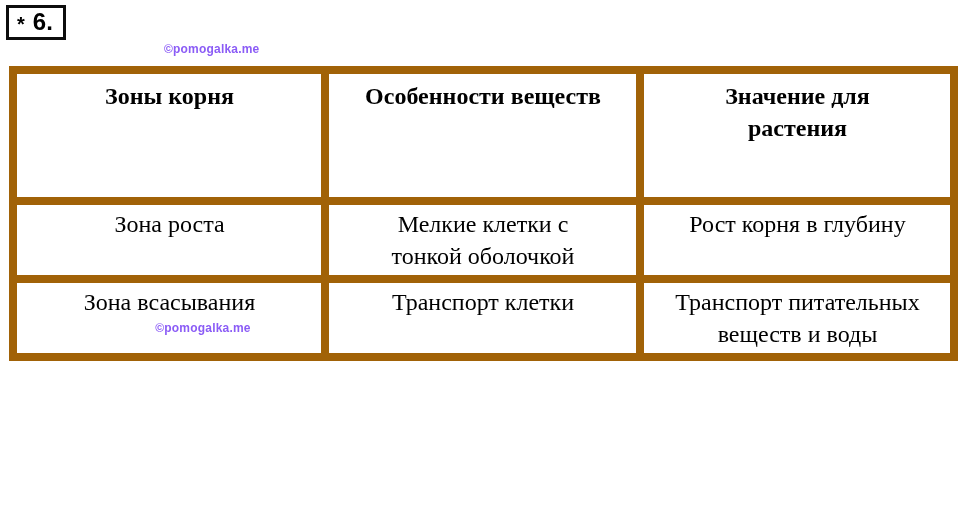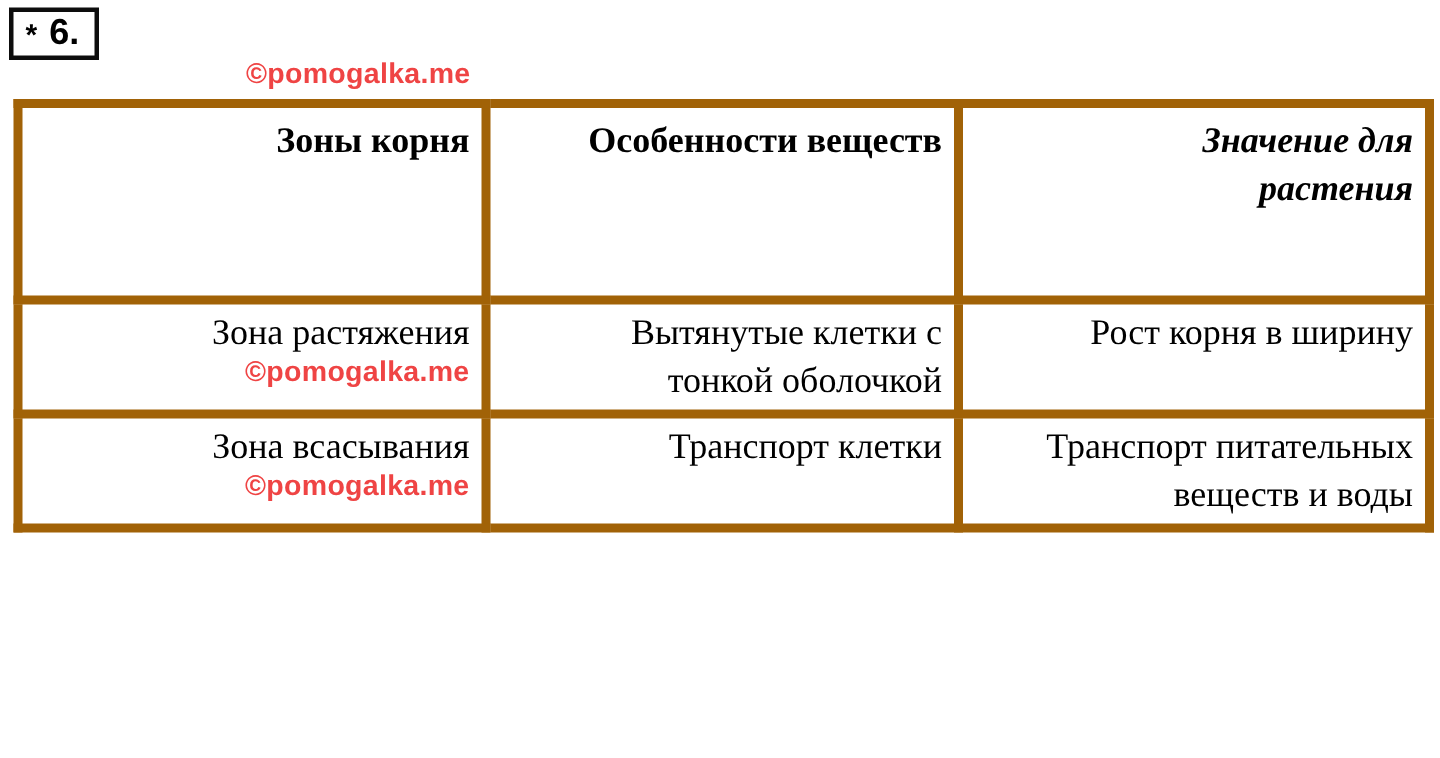"©pomogalka.me" .wm { color: #ef4444 -> #8b5cf6; font-size: 19px -> 12px }
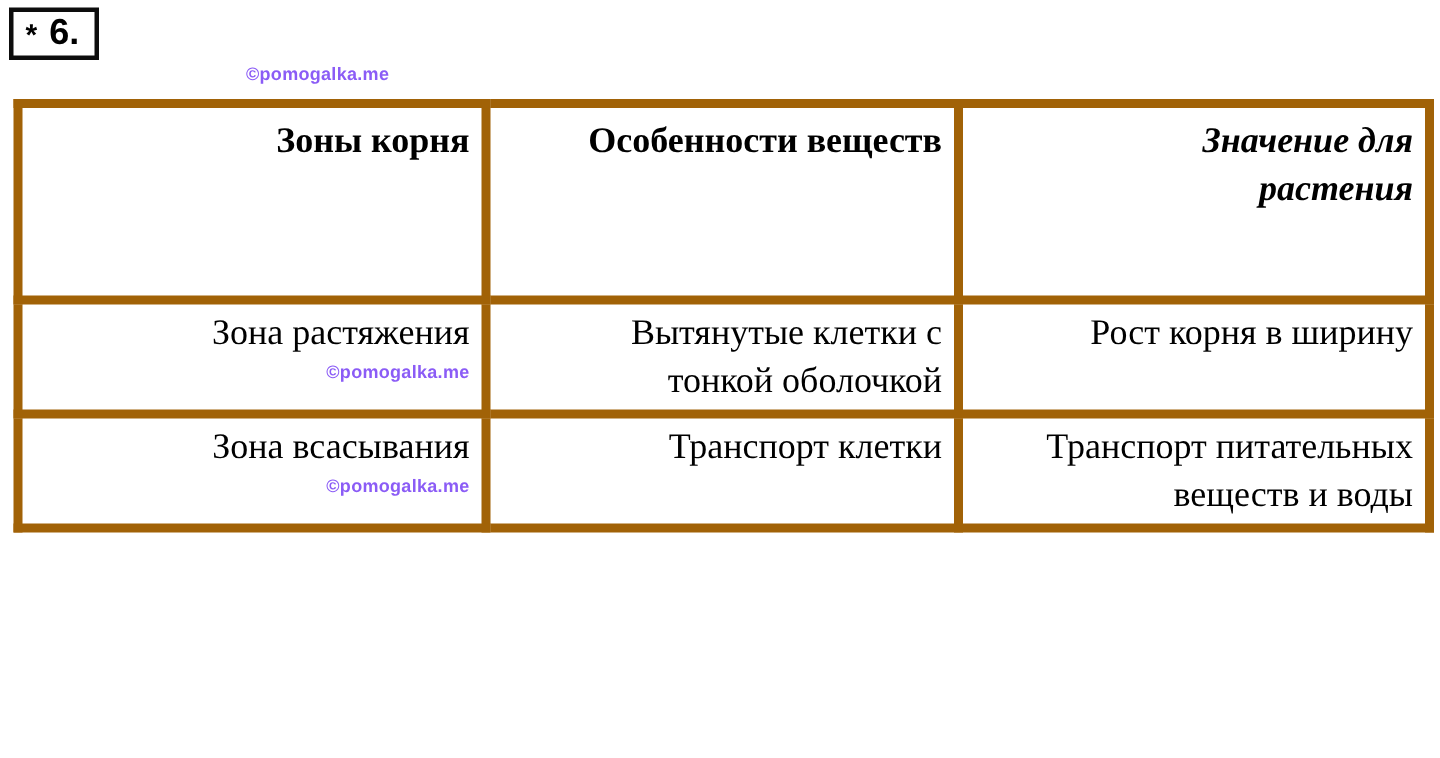"Зоны корня" table.root-zones th, table.root-zones td { border: 6px solid #a16207 -> 8px solid #a16207; text-align: right -> center }
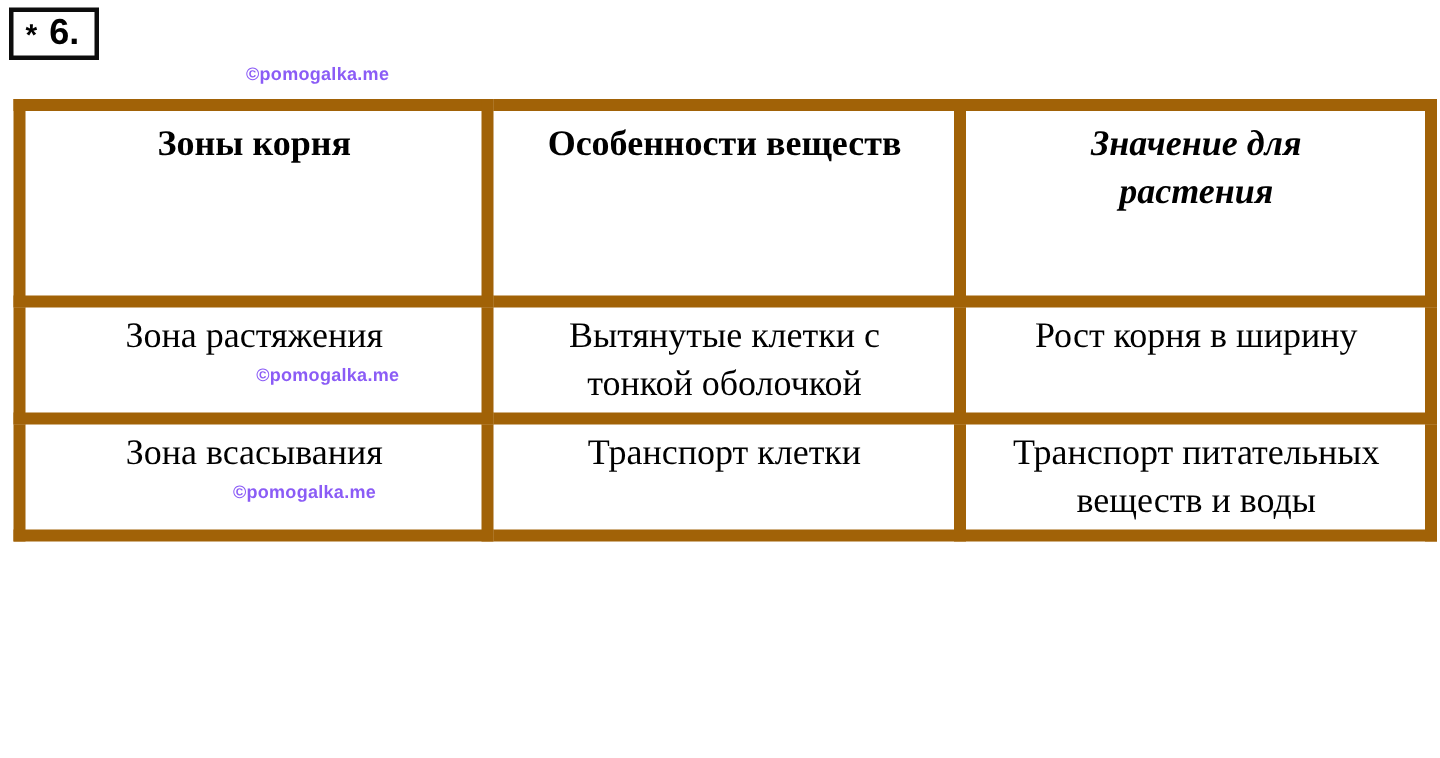"Значение для" .hdr-narrow .cell-text { font-style: italic -> none }
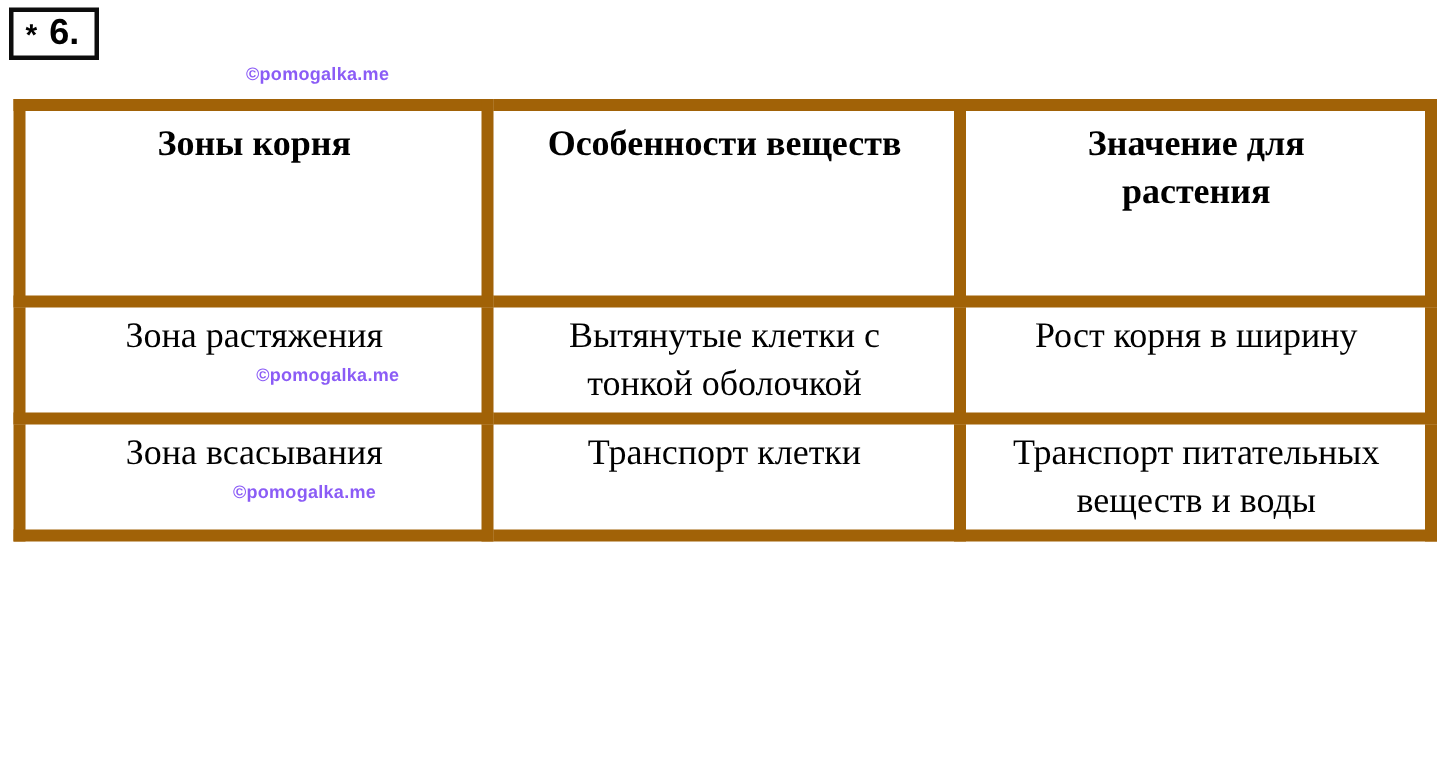"Зона роста" tr.row-1 { html: none -> <tr> <td> <div>Зона роста</div> </td> <td> <div>Мелкие клетки с тонкой оболочкой</div> </td> <td> <div>Рост корня в глубину</div> </td> </tr> }
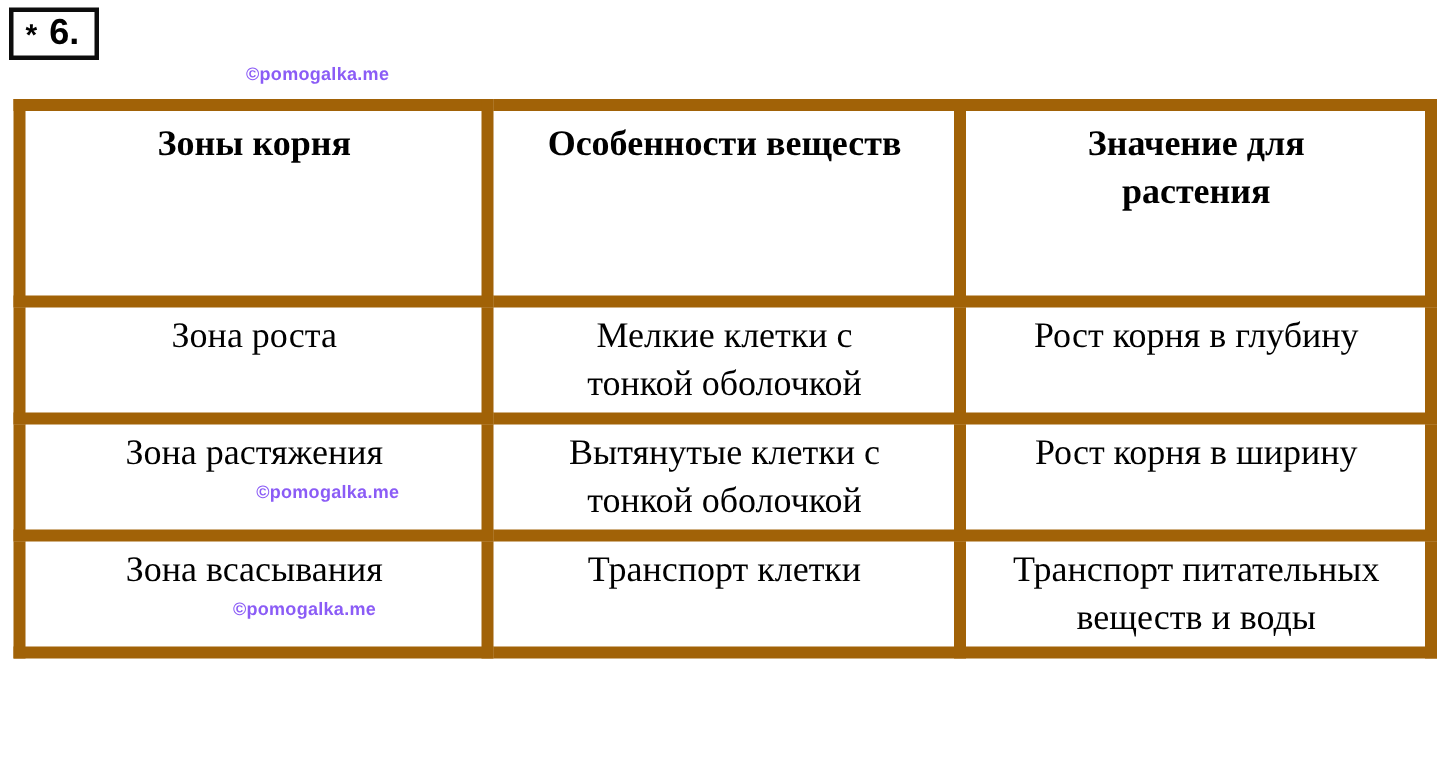"Зона растяжения" tr.row-2 { html: <tr> <td> <div>Зона растяжения</div> <div>©pomogalka.me</div> </td> <td> <div>Вытянутые клетки с тонкой оболочкой</div> </td> <td> <div>Рост корня в ширину</div> </td> </tr> -> none }
